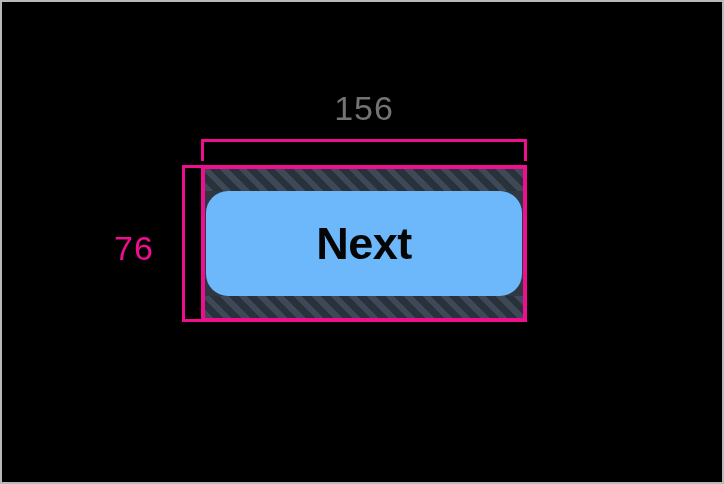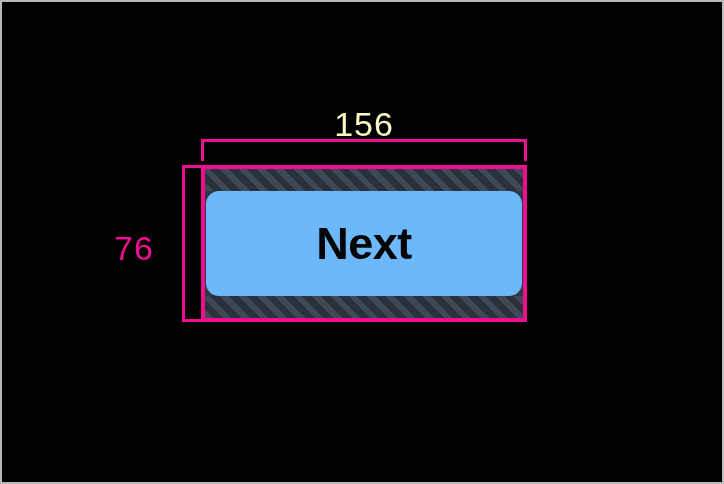"156" #width-label { color: #fef9c3 -> #737373; margin-top: 16px -> none }
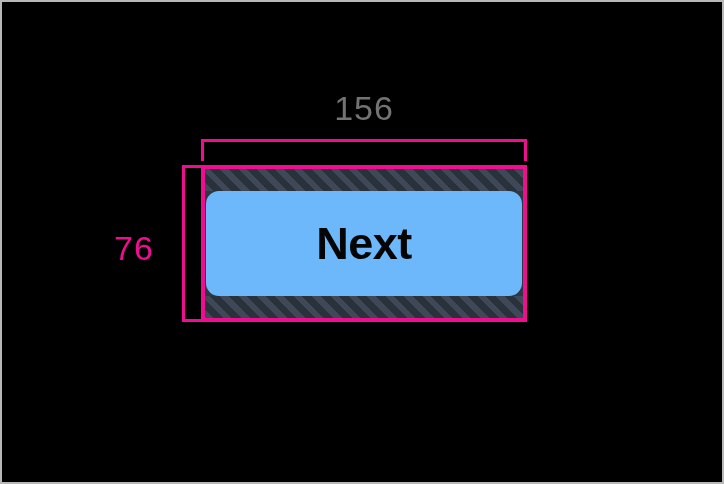"Next" #button-surface { border-radius: 13px -> 22px }
